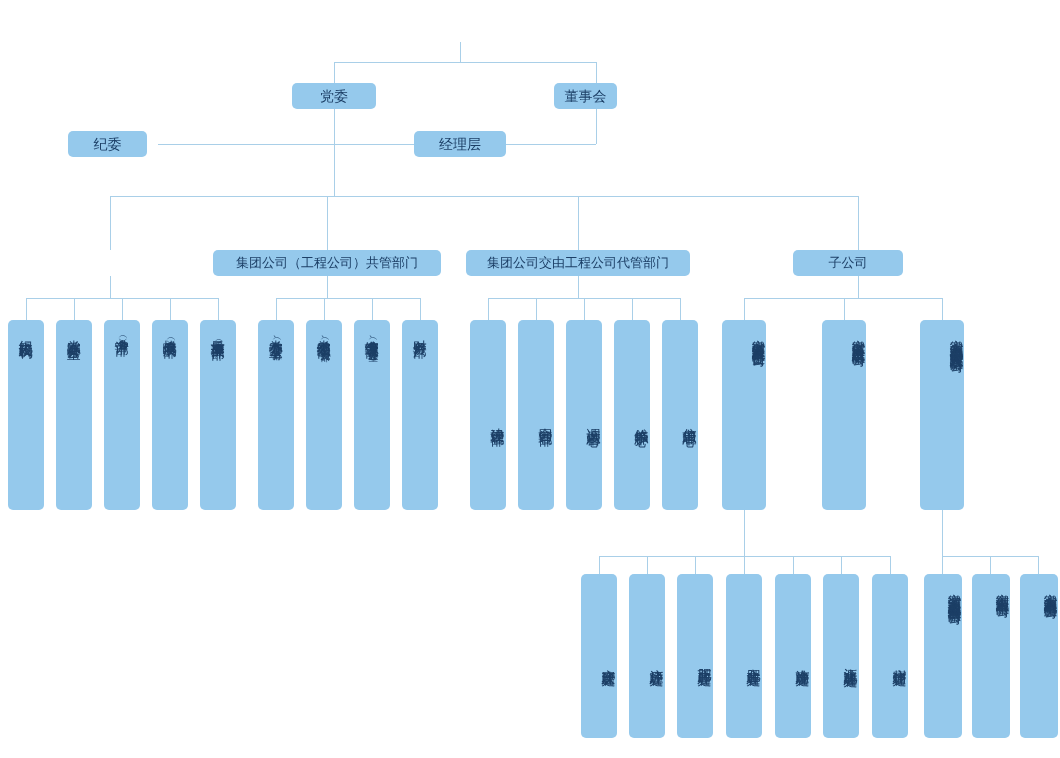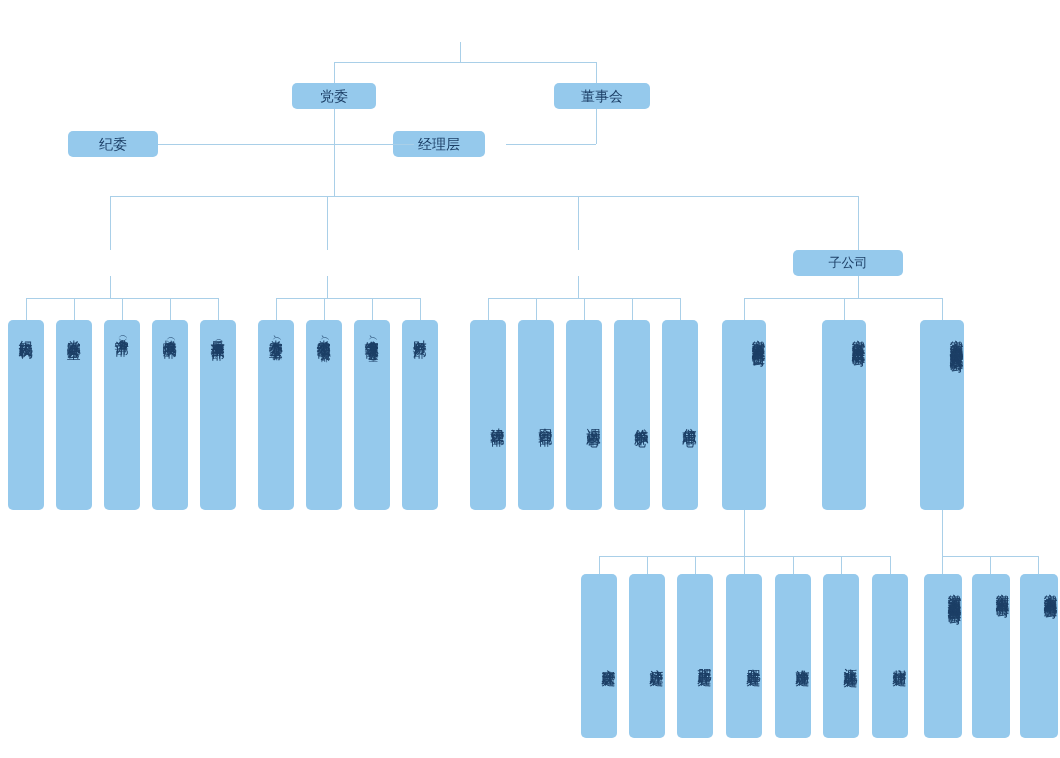"董事会" div.box { width: 96px -> 63px }
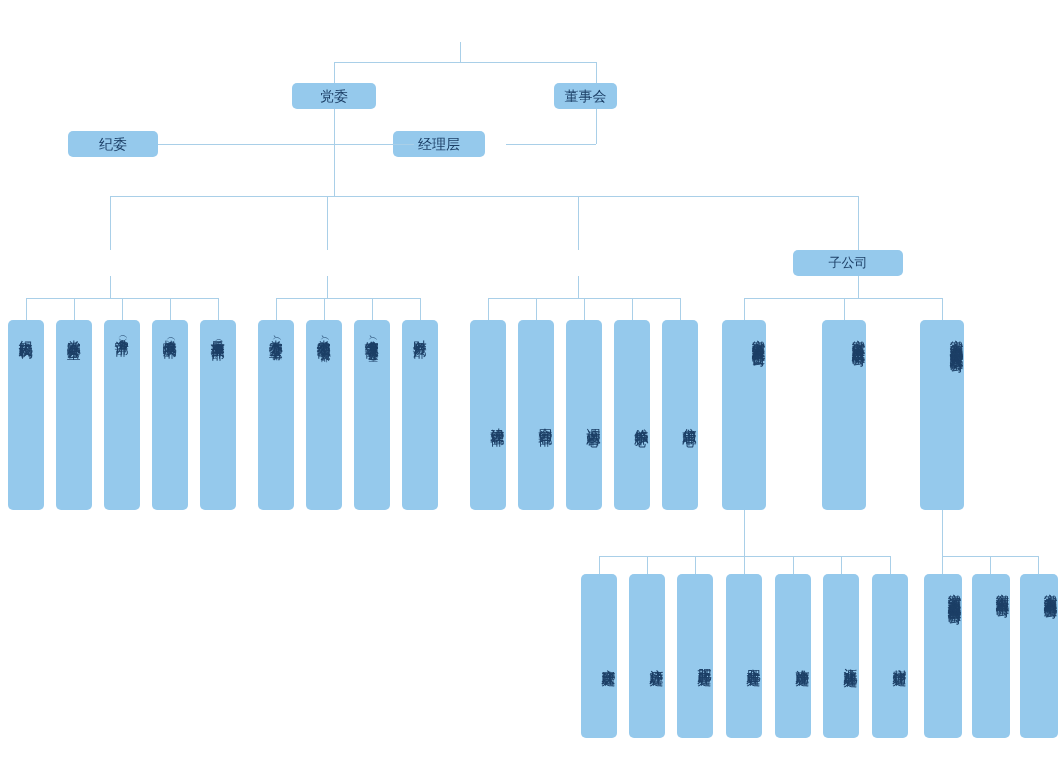"纪委" div.box { width: 90px -> 79px }
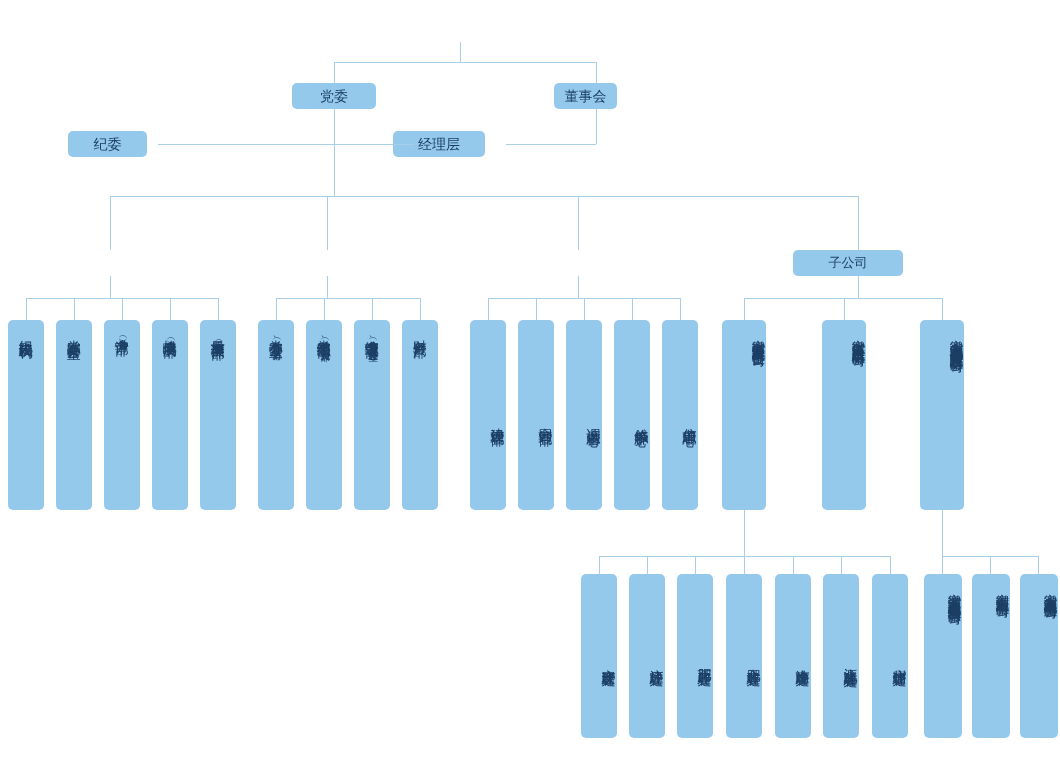"经理层" div.box { left: 393px -> 414px }
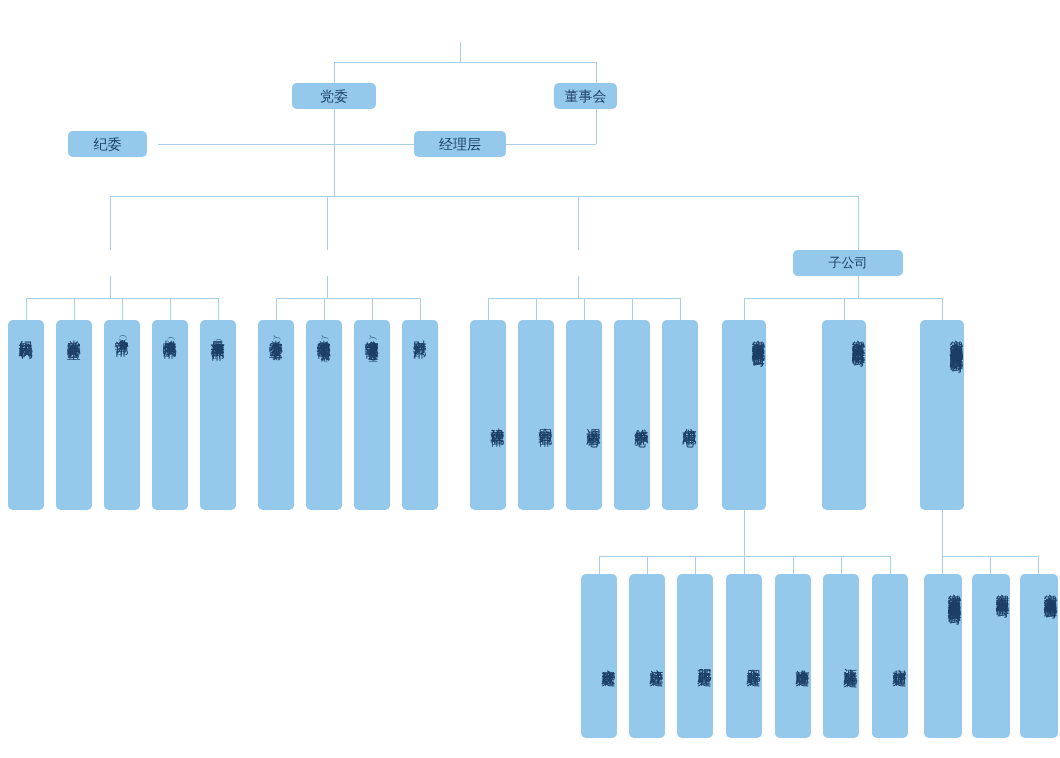"集团公司（工程公司）共管部门" div.box { html: none -> <div> <span>集团公司（工程公司）共管部门</span> </div> }
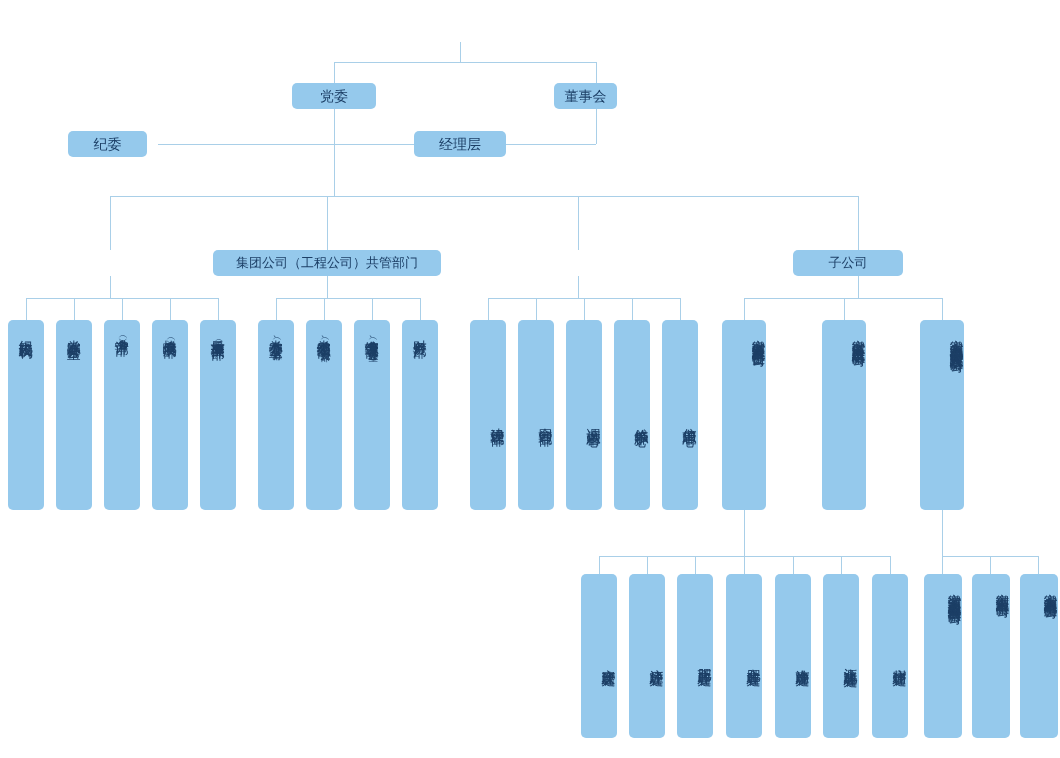"集团公司交由工程公司代管部门" div.box { html: none -> <div> <span>集团公司交由工程公司代管部门</span> </div> }
